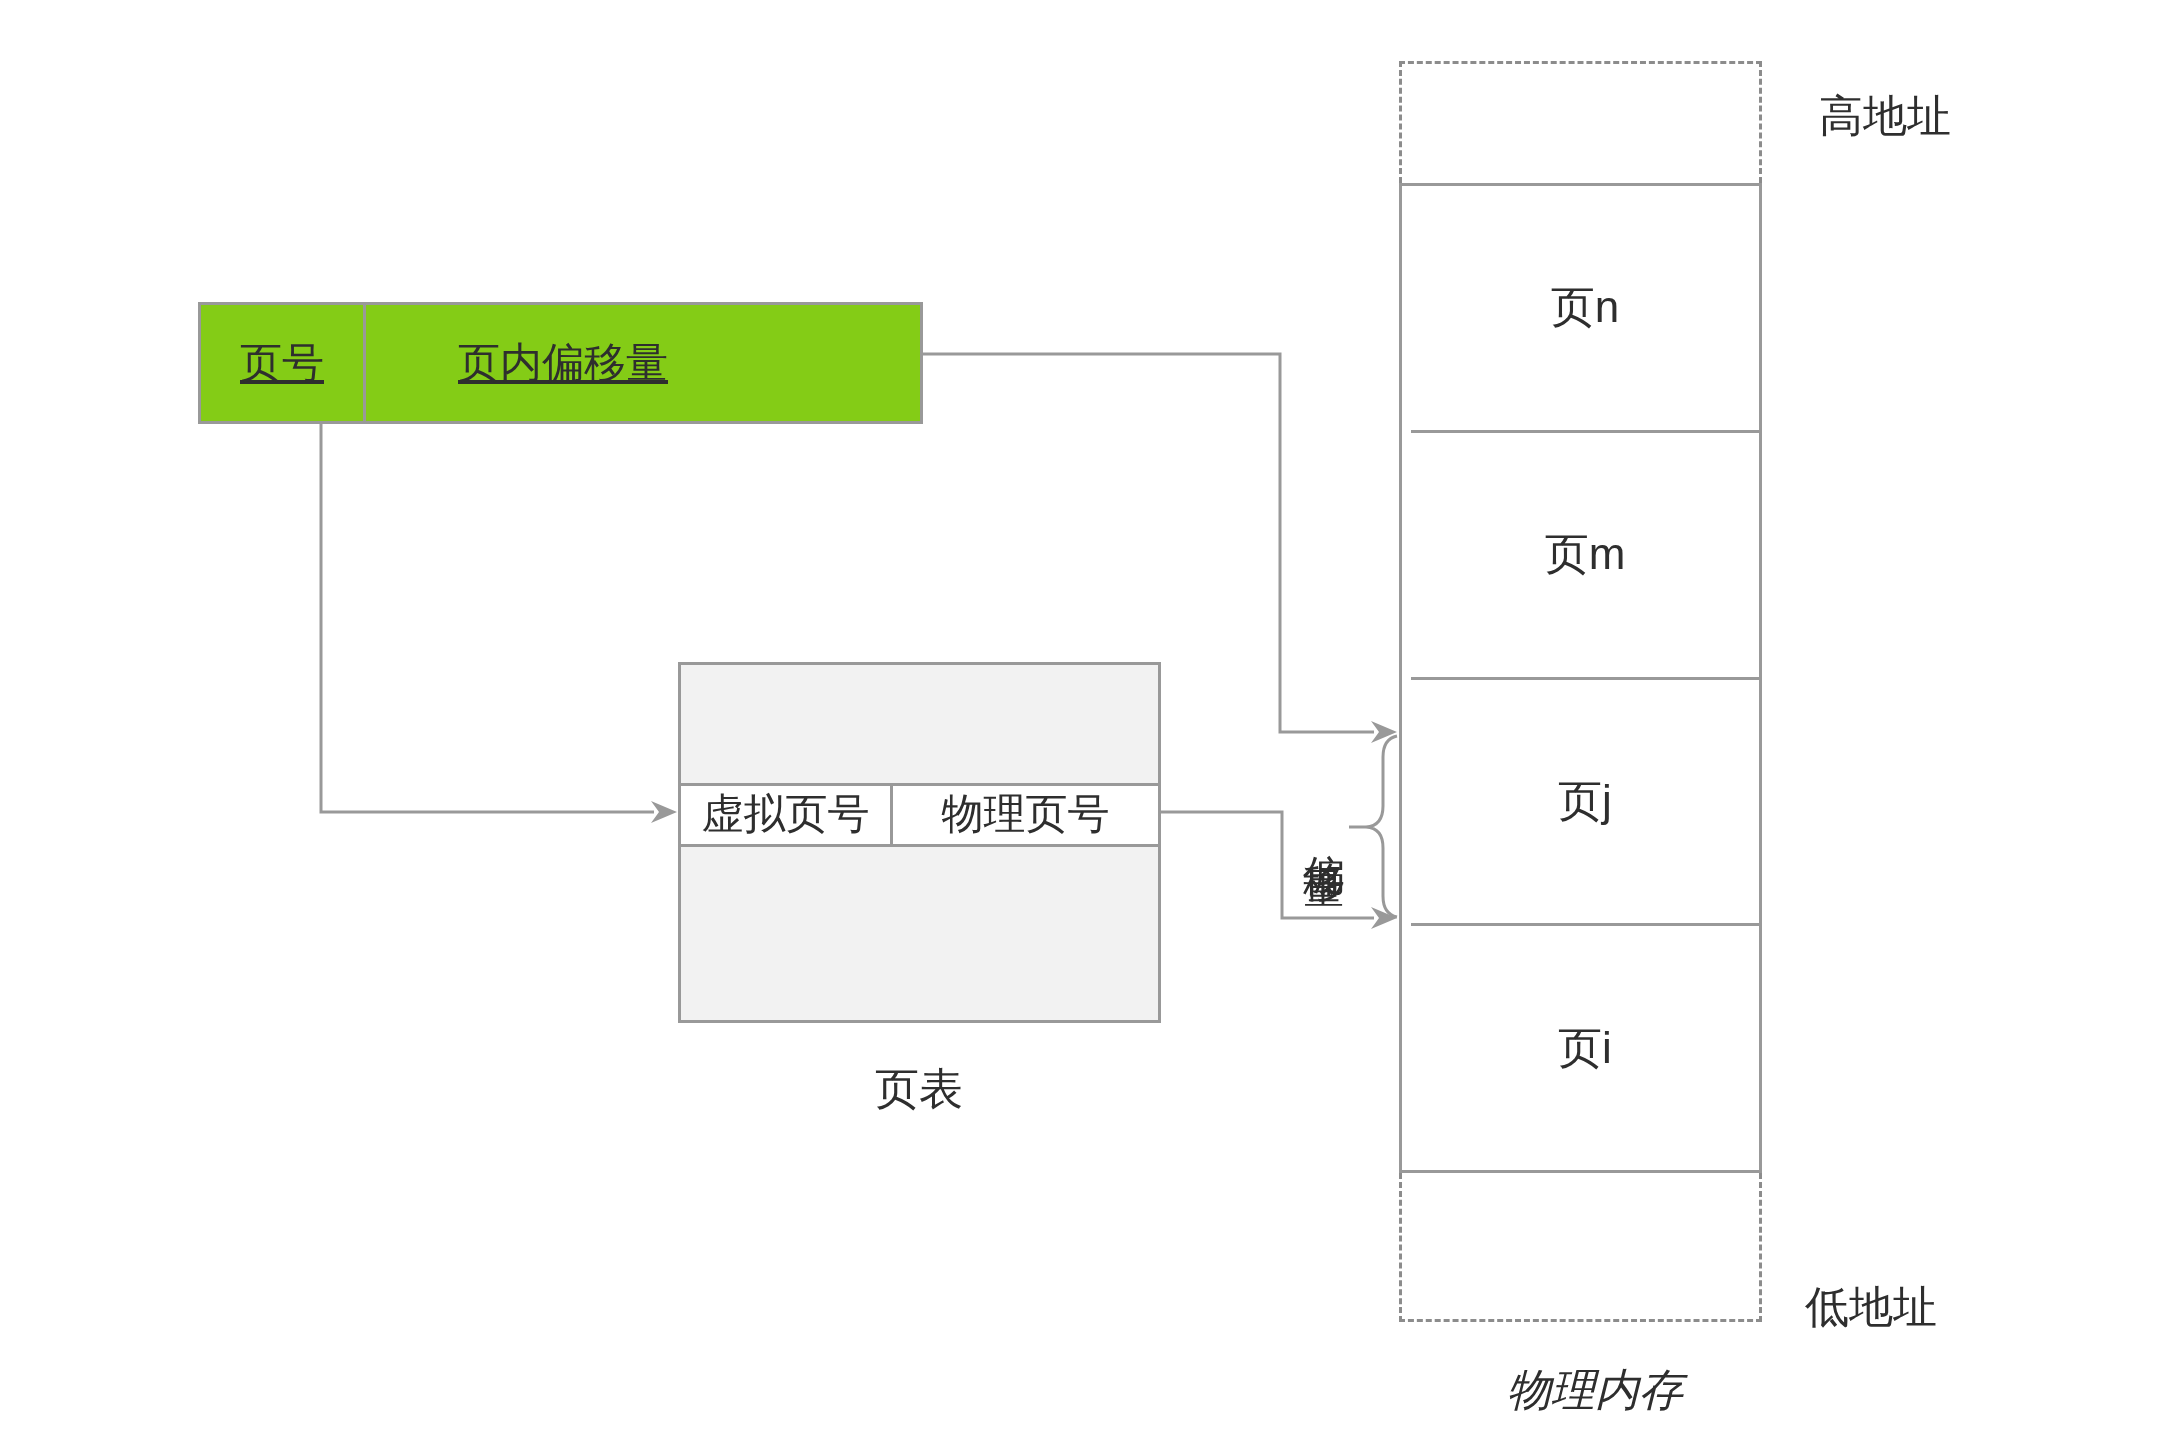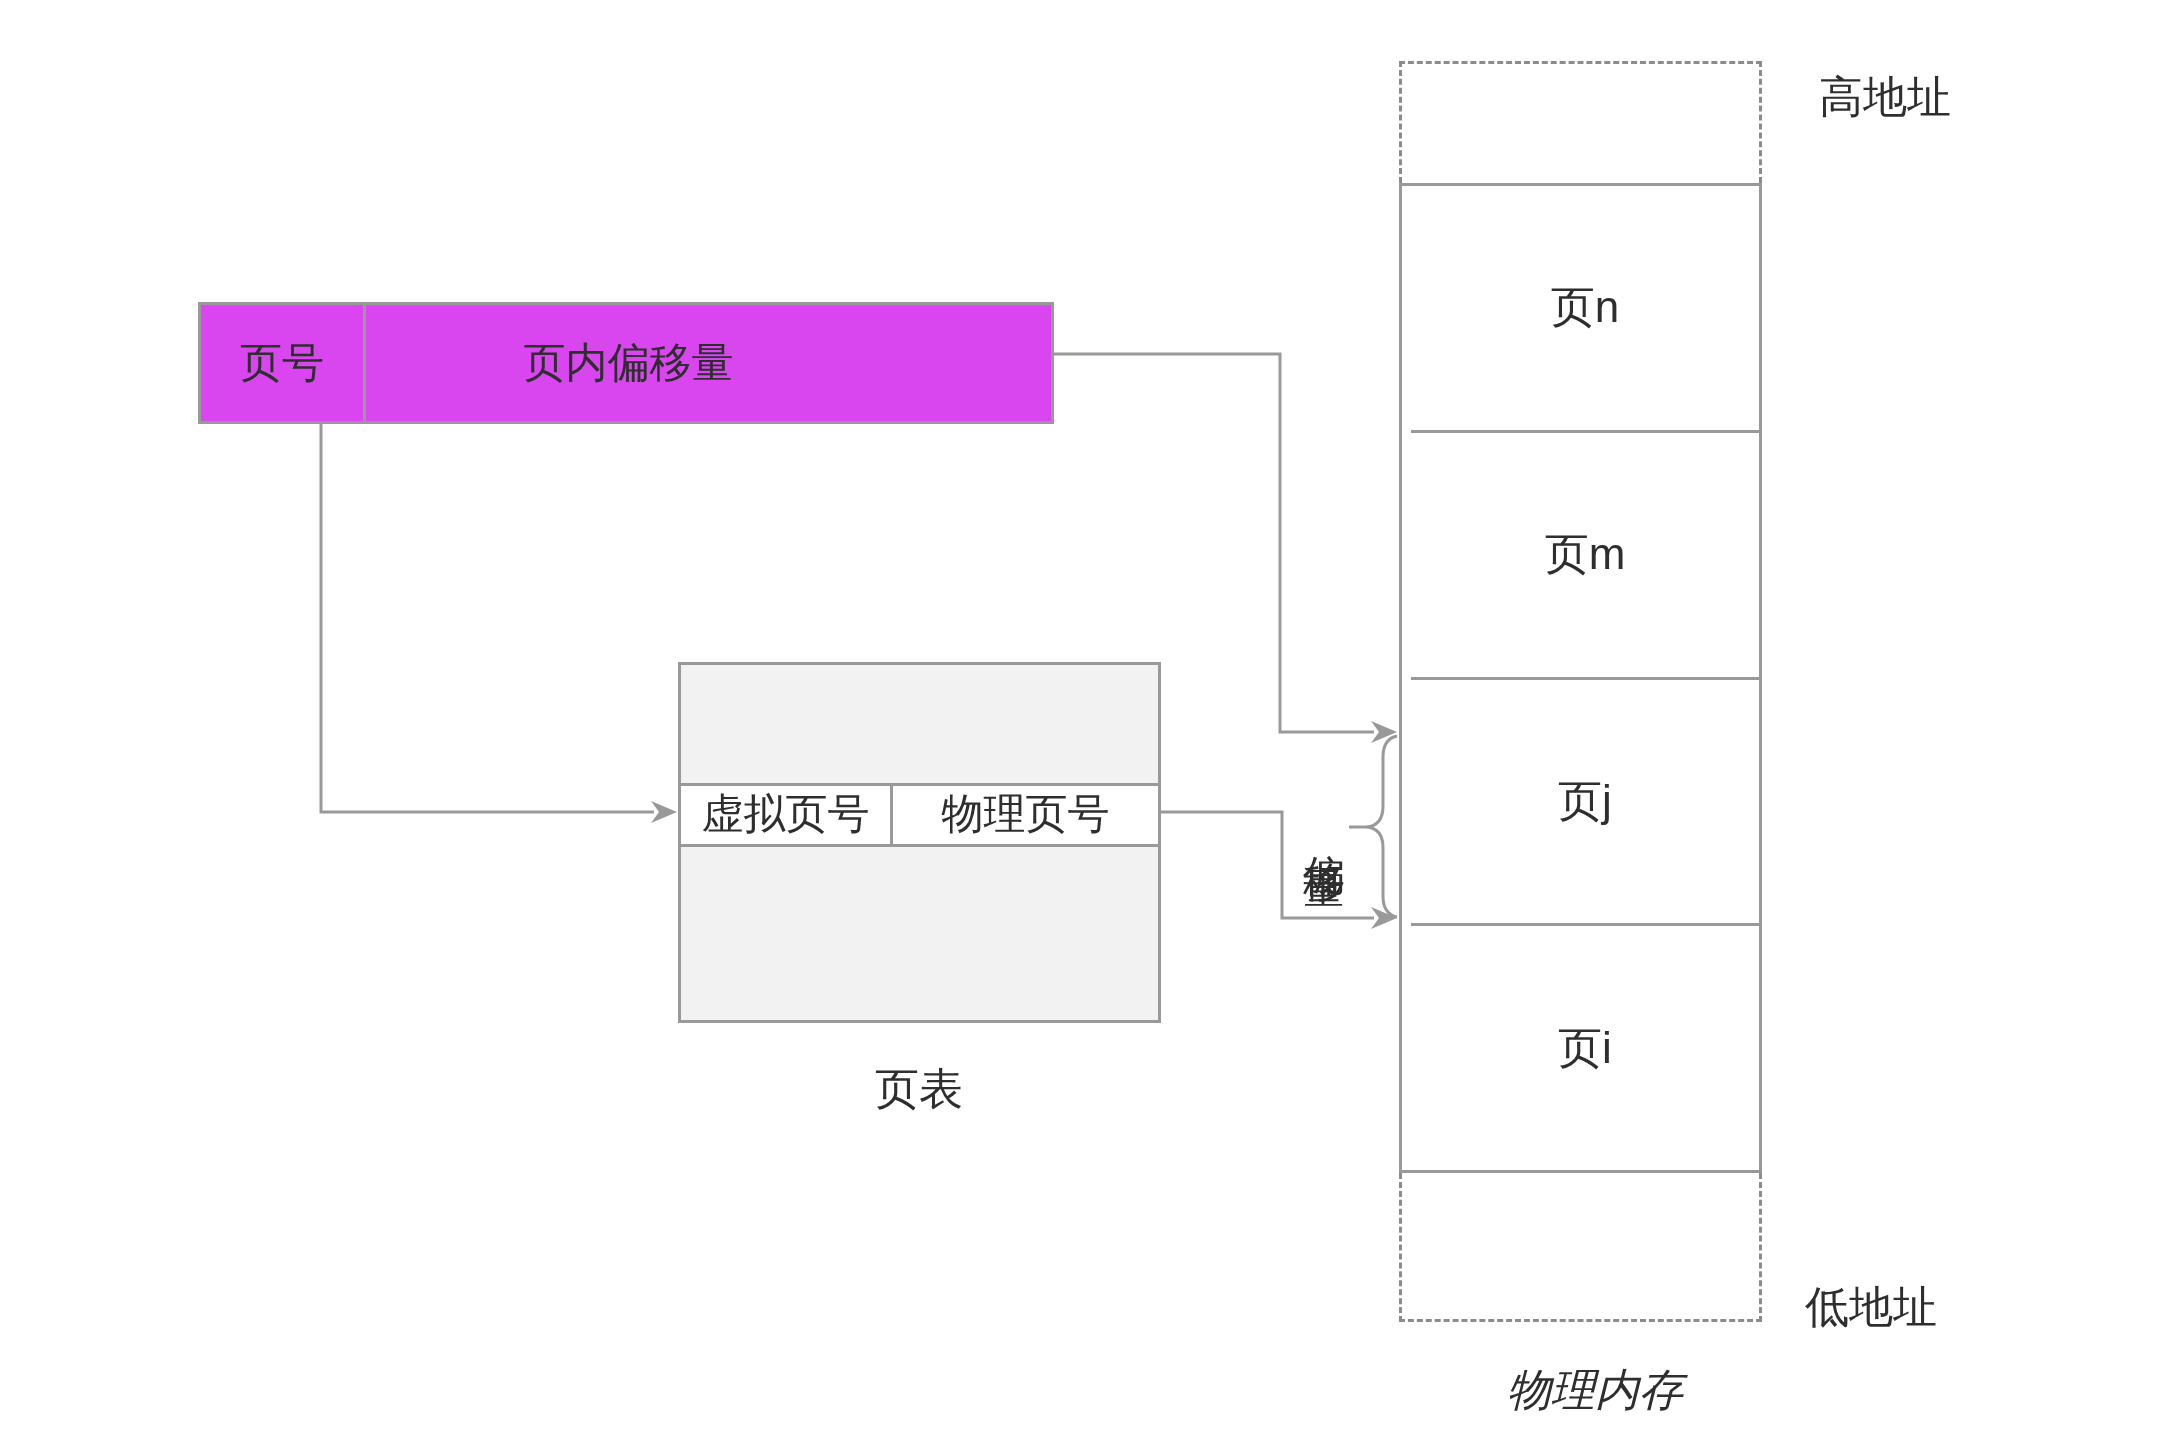"高地址" .lbl-high { top: 68px -> 87px }
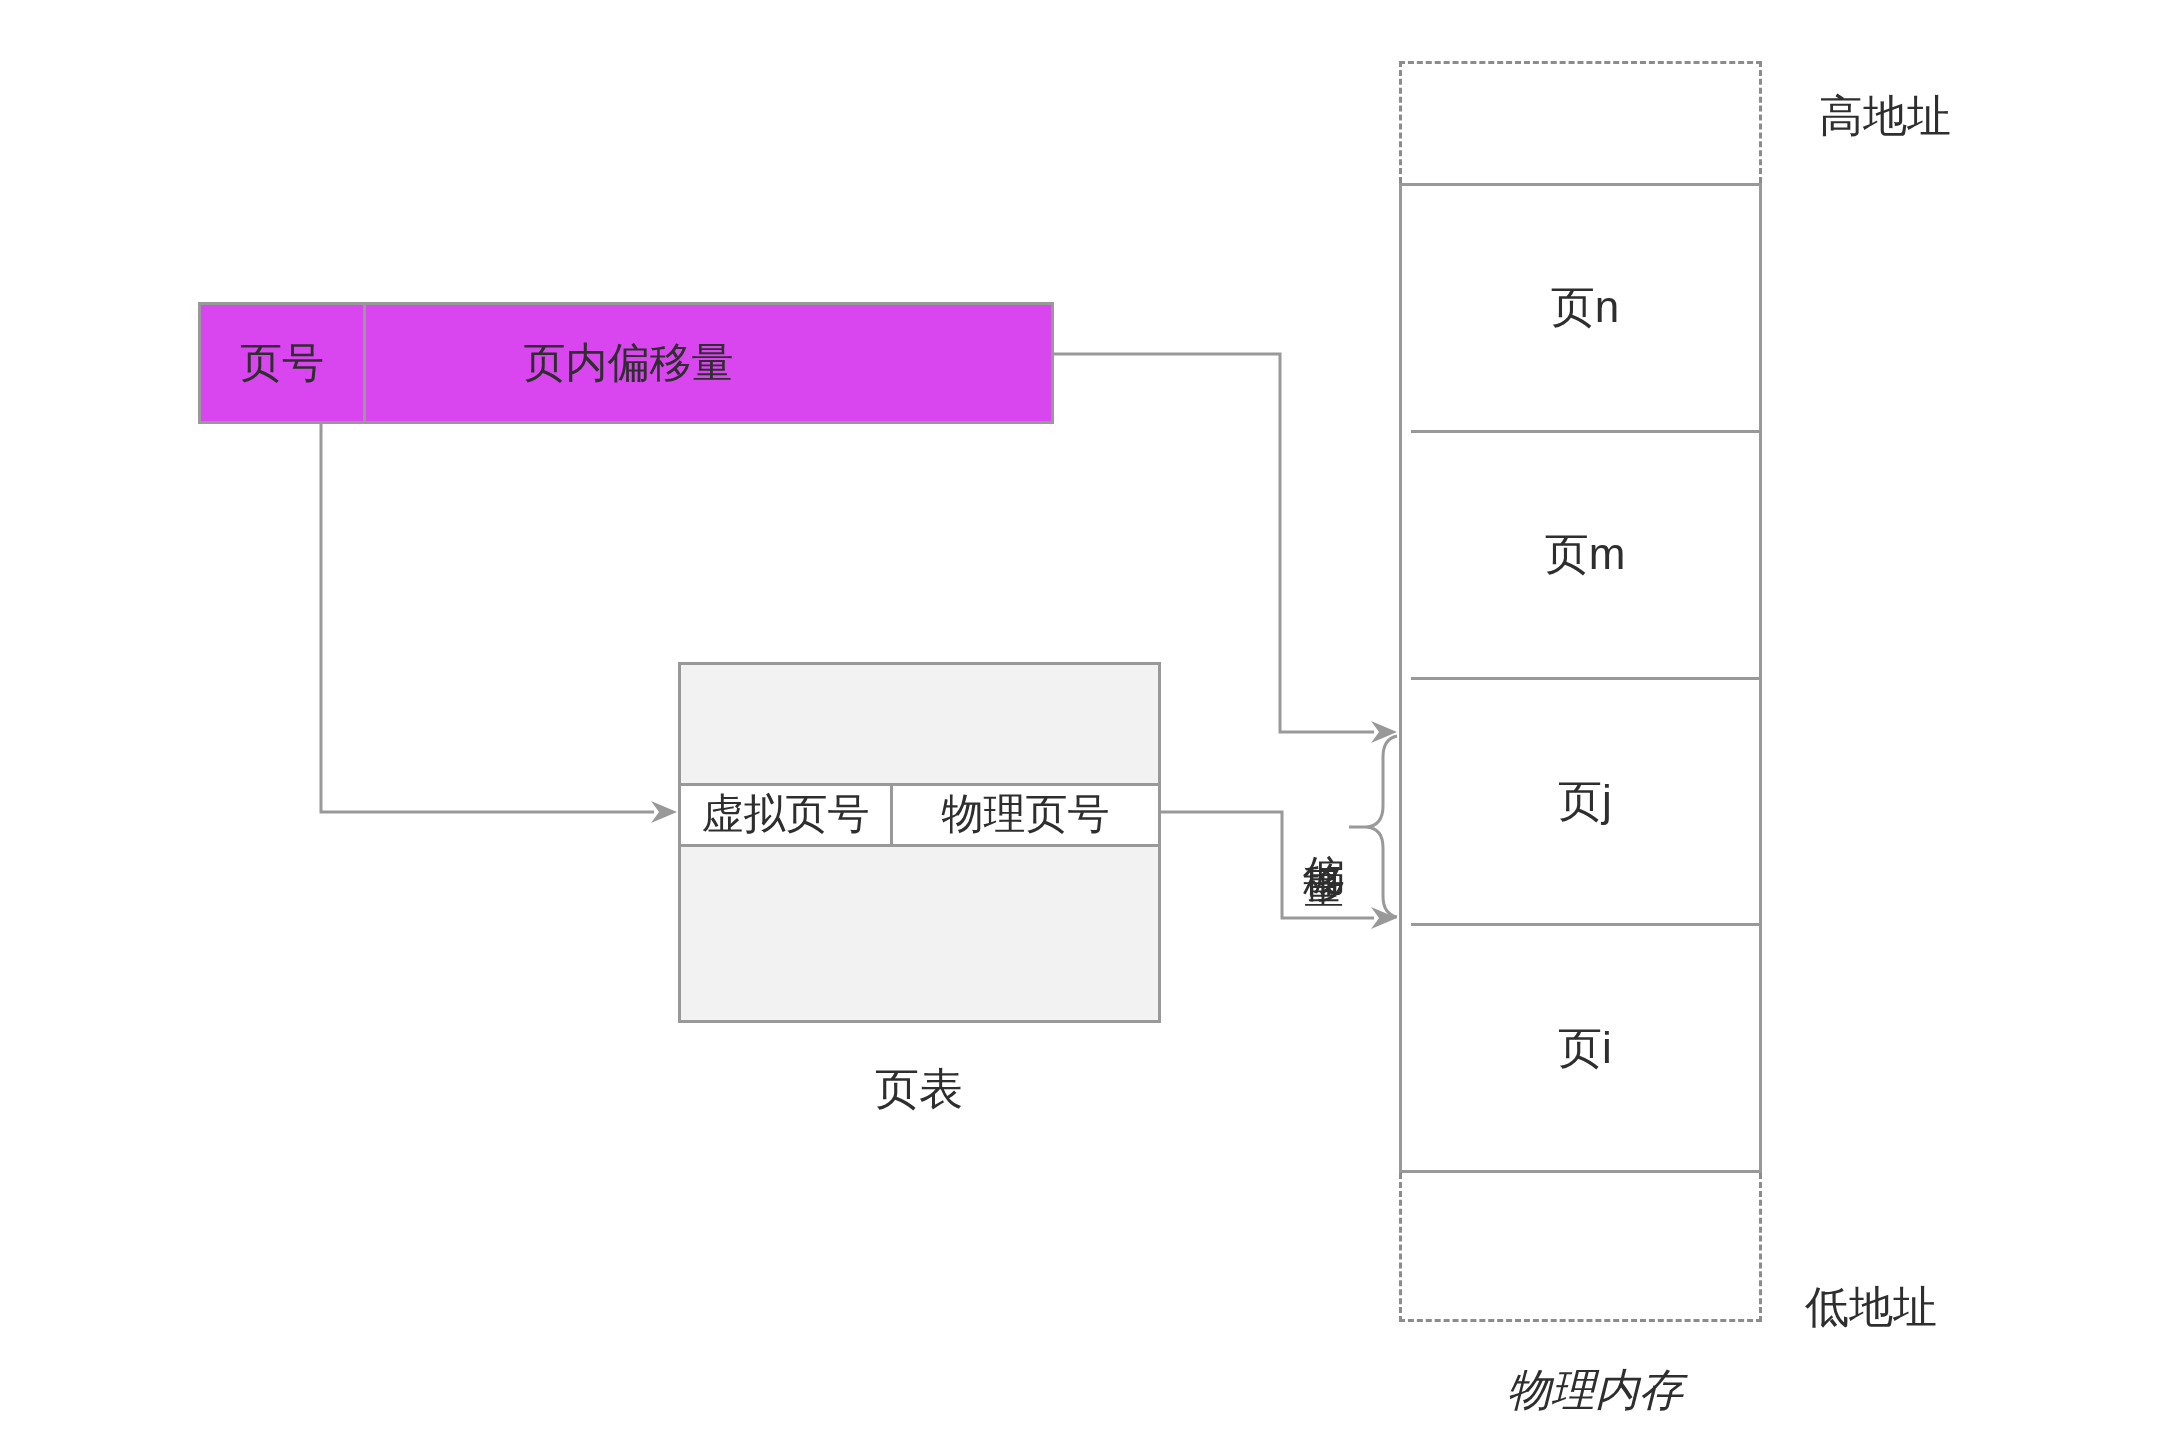"页号" .va-box { background: #d946ef -> #84cc16; text-decoration: none -> underline; width: 856px -> 725px }
